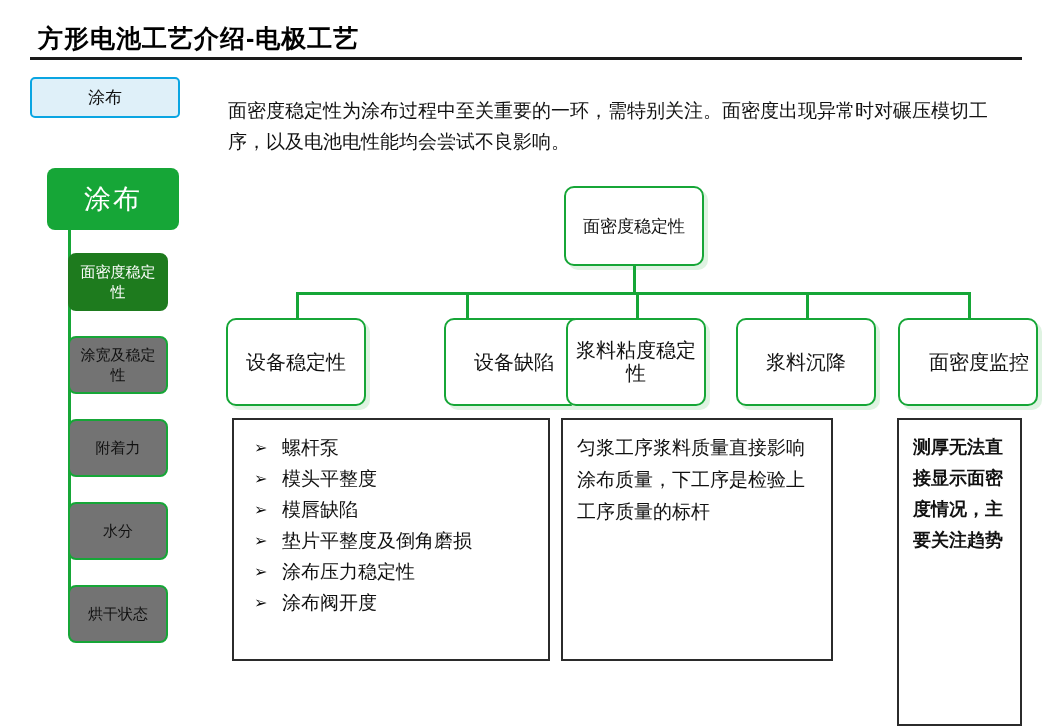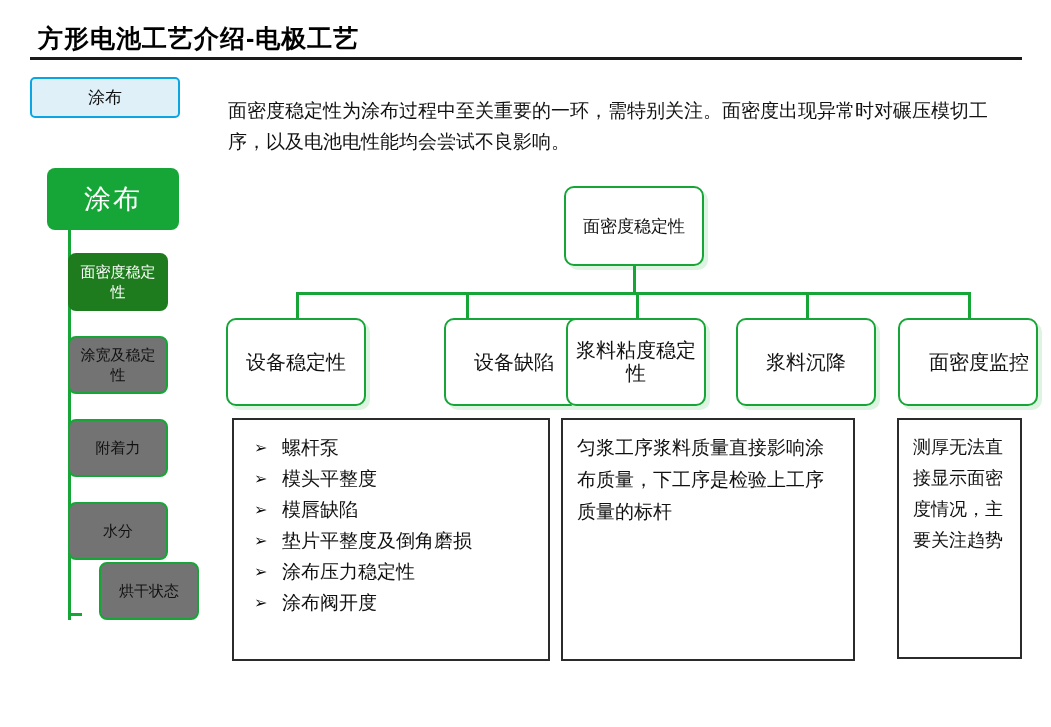"匀浆工序浆料质量直接影响涂布质量，下工序是检验上工序质量的标杆" #panel-mid { width: 294px -> 272px }
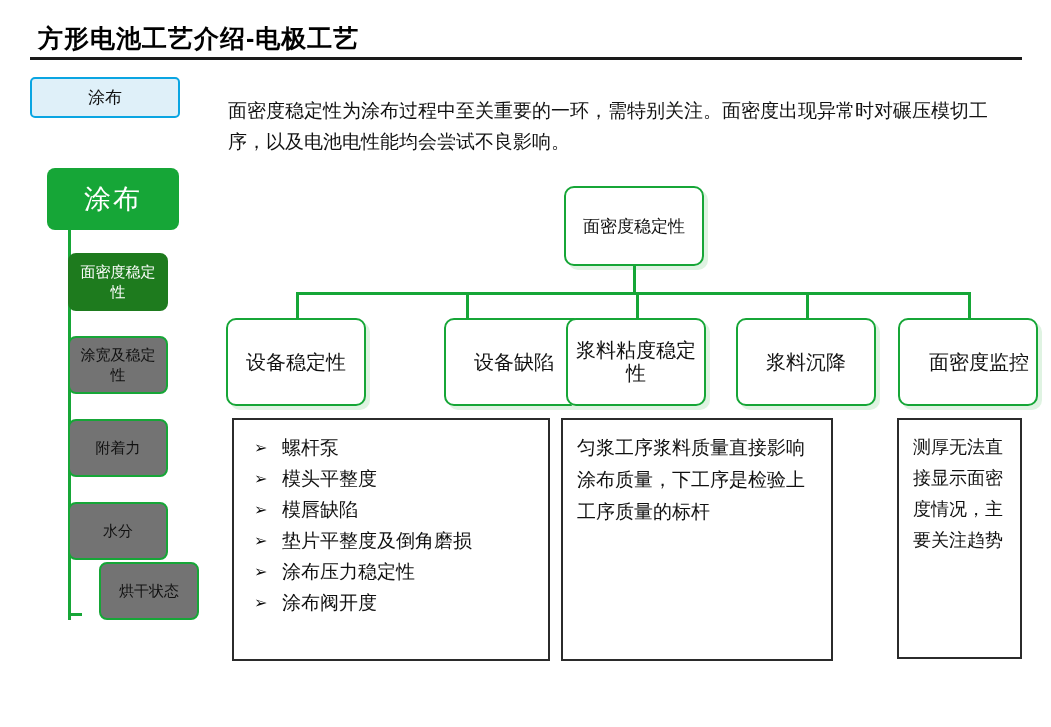"测厚无法直接显示面密度情况，主要关注趋势" #panel-right { font-weight: none -> bold; height: 241px -> 308px }
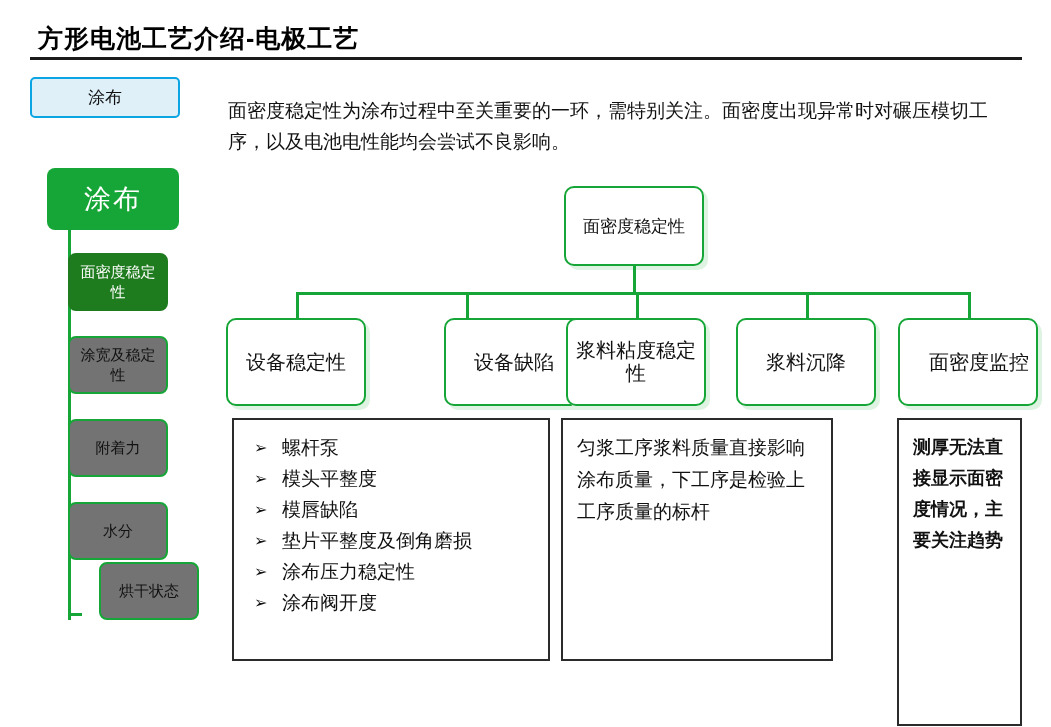"烘干状态" div.tree-item { margin-left: 31px -> none; top: 394px -> 417px }
